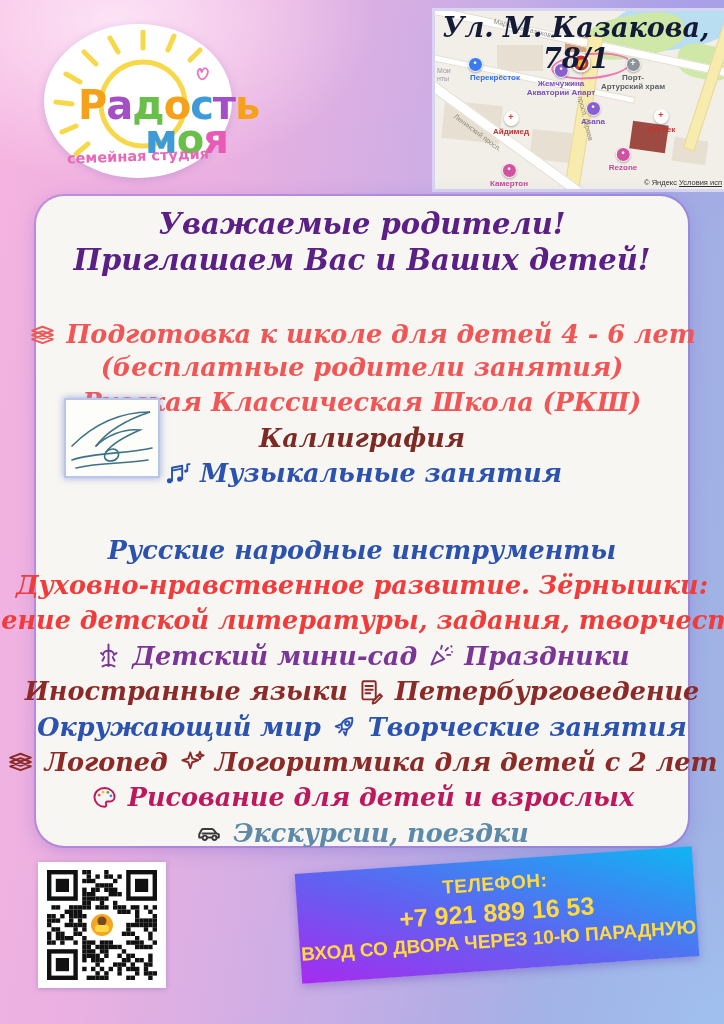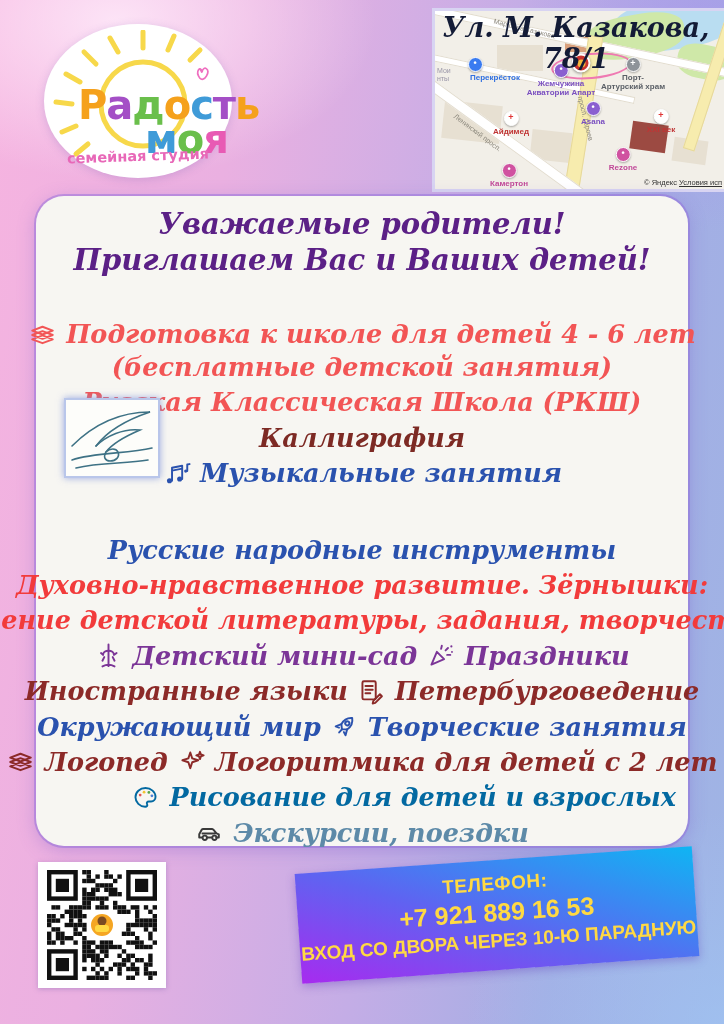"(бесплатные детской занятия)" span { text: детской -> родители }
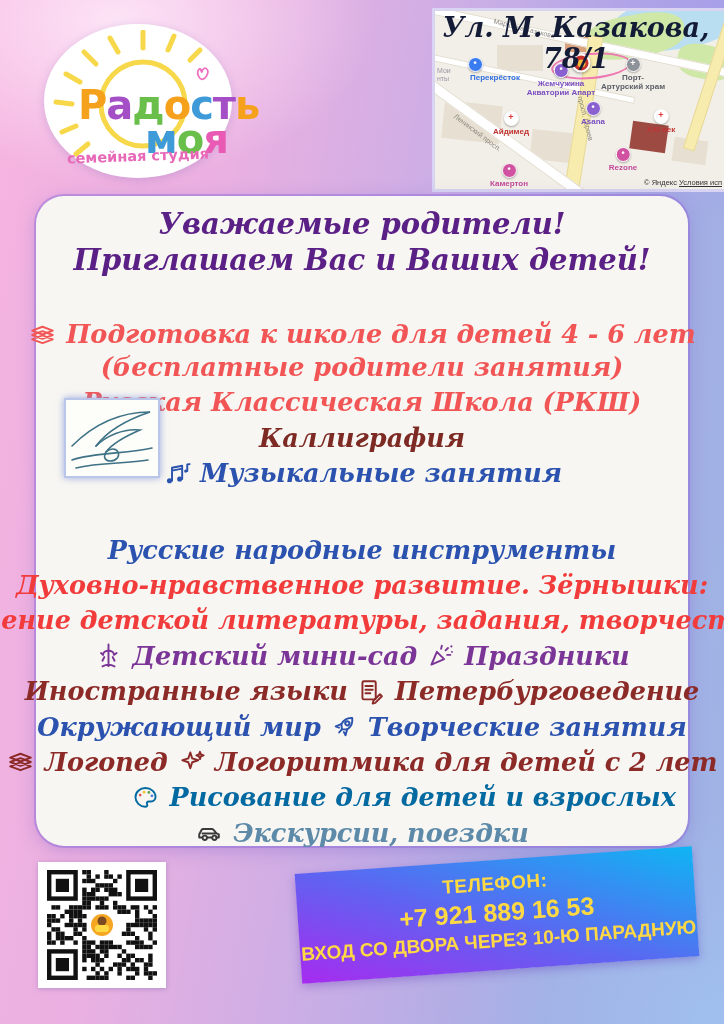"Рисование для детей и взрослых" div.activity { color: #0369a1 -> #be185d; justify-content: flex-end -> none }
